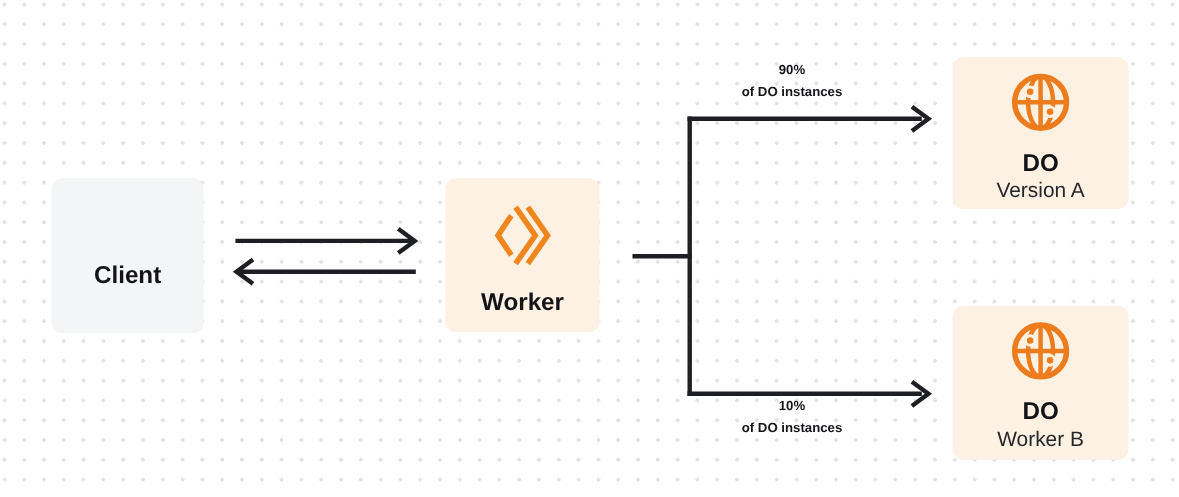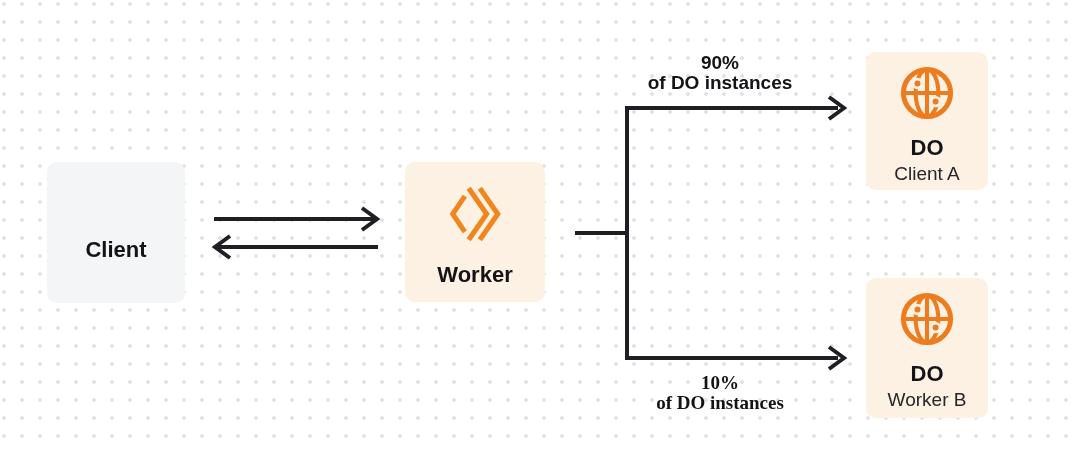"90%" .route-label { font-size: 19px -> 12px }
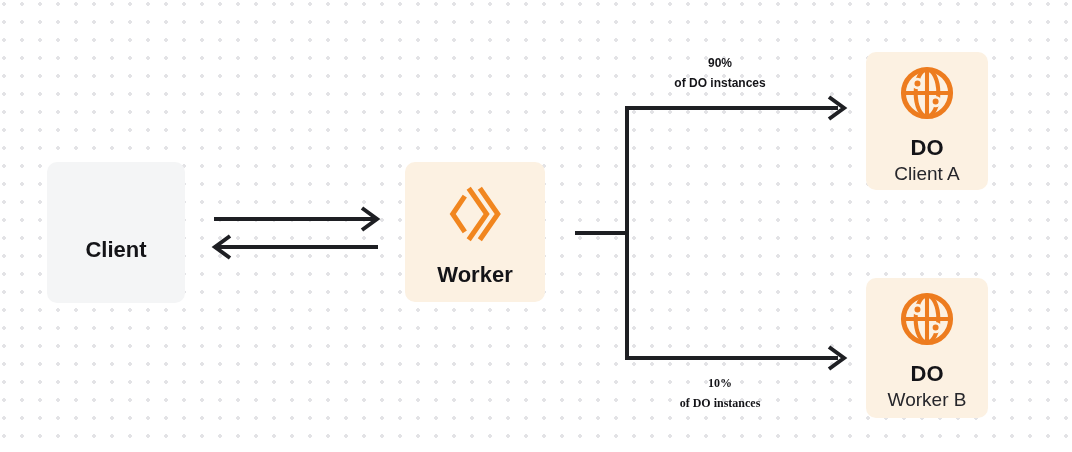"DO" .do-node { width: 122px -> 160px }
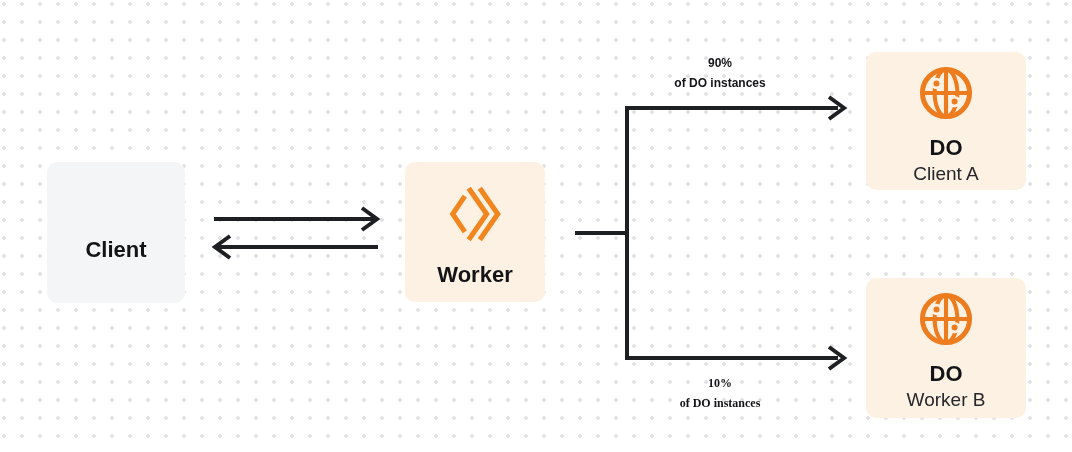"Client A" span.node-subtitle { text: Client -> Version }
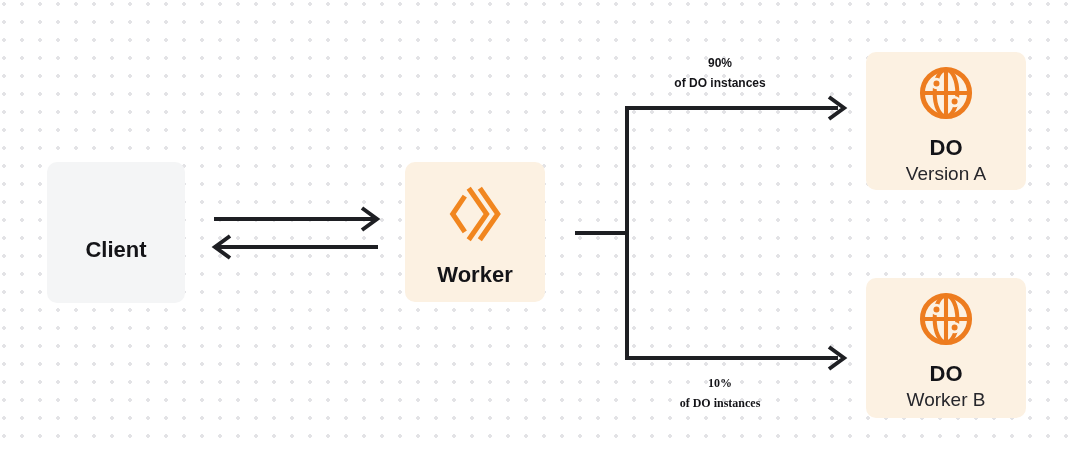"10%" .route-label-bottom { font-family: Liberation Serif, serif -> none; top: 373px -> 359px }
